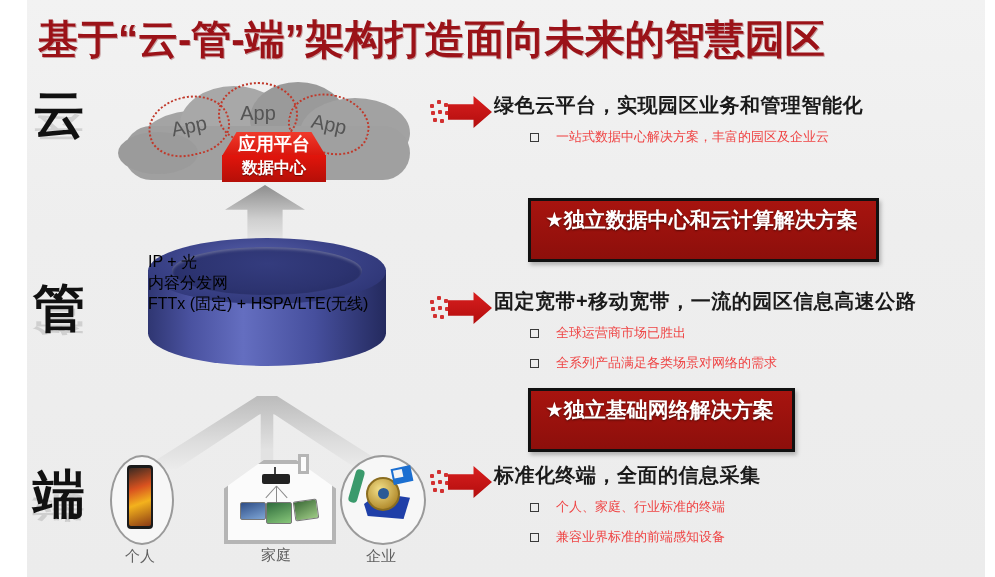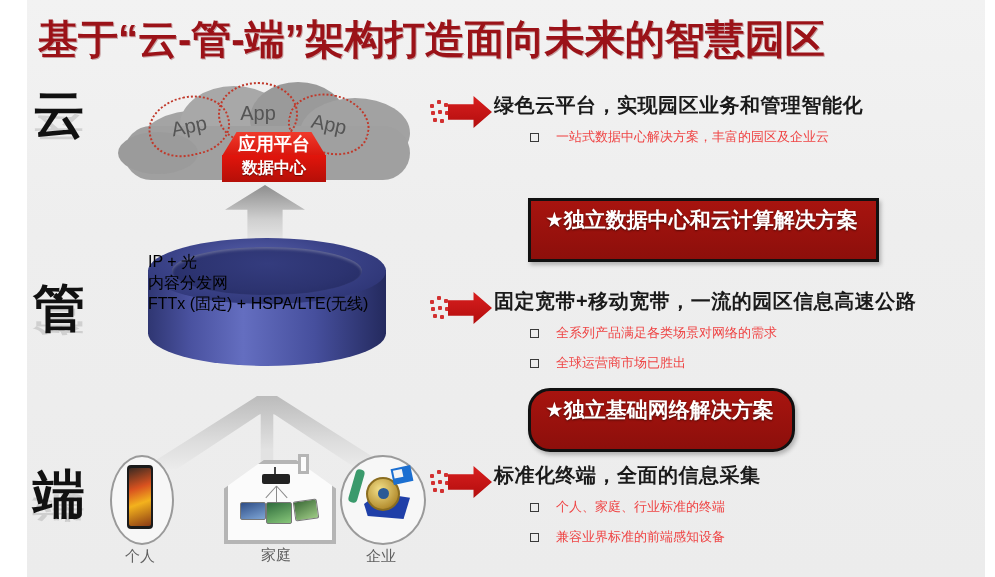"全系列产品满足各类场景对网络的需求" div.bul { order: before "全球运营商市场已胜出" -> after "全球运营商市场已胜出" }
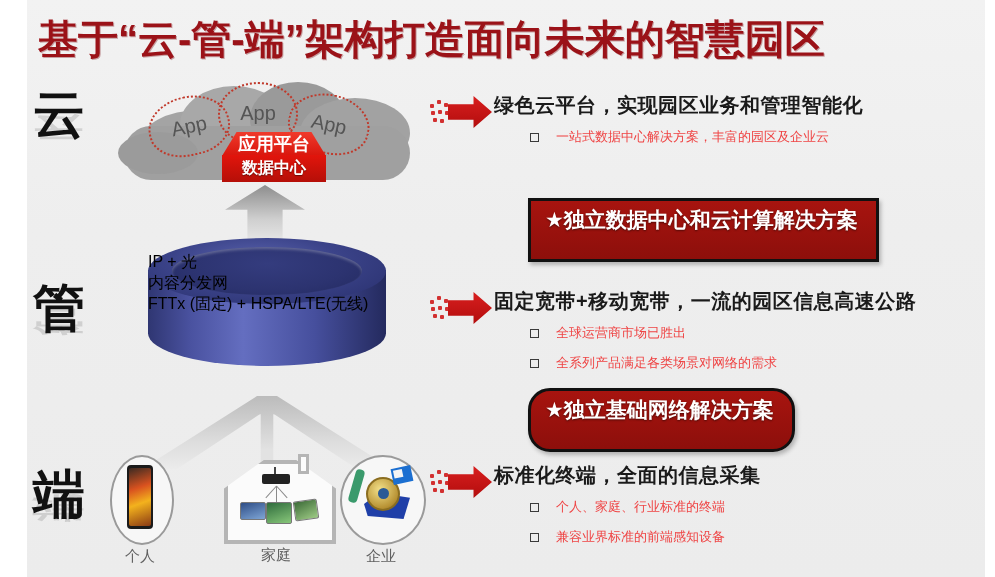"★独立基础网络解决方案" #sec-pipe .redbar { border-radius: 22px -> none }
